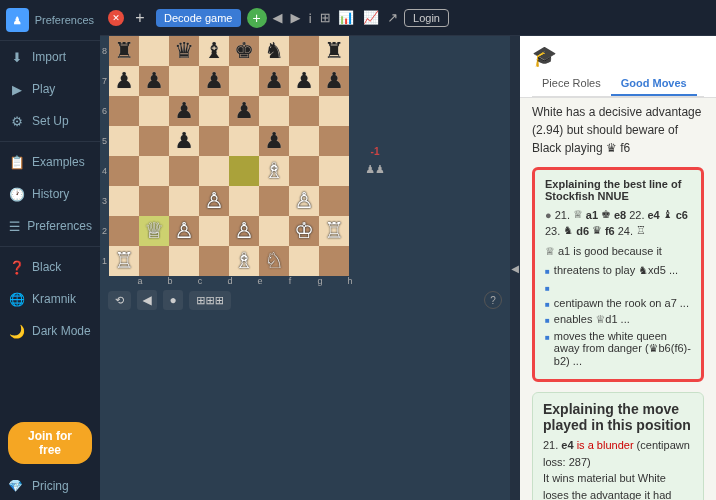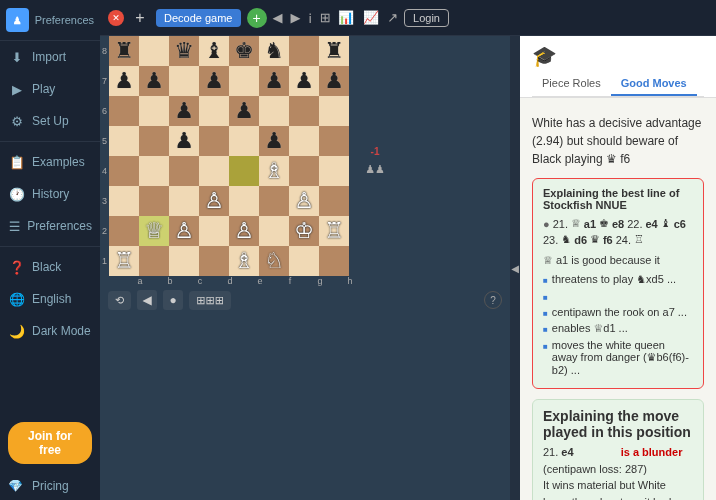"White has a decisive advantage" #right-content { padding: 16px 12px -> 5px 12px }
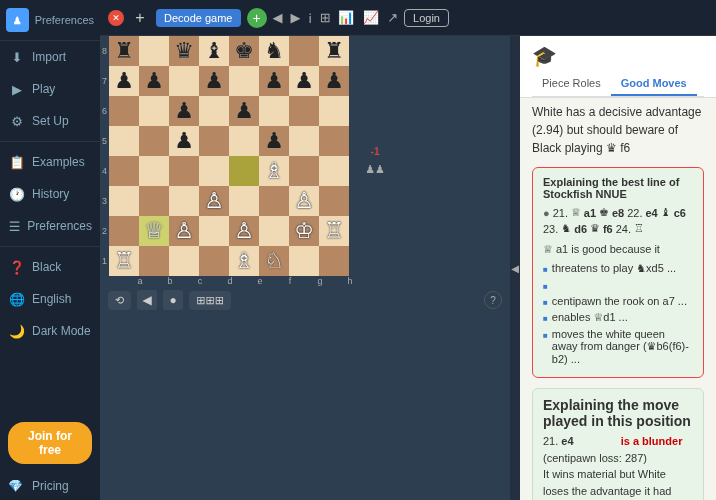"Explaining the best line of" .stockfish-box { border: 1px solid #ef4444 -> 3px solid #ef4444 }
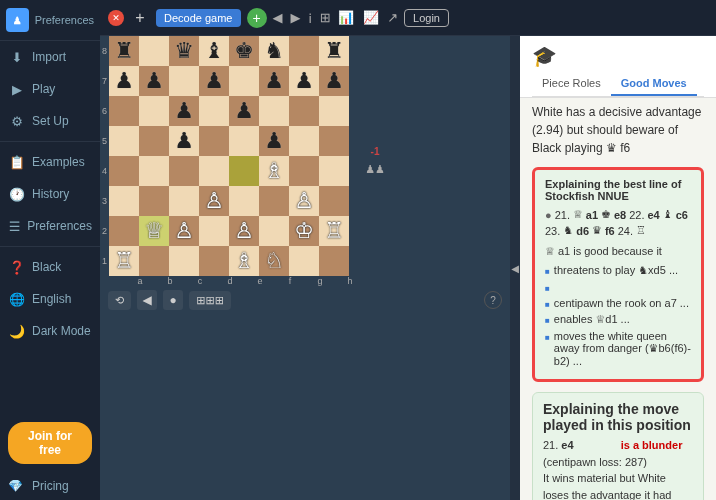"English" span { text: English -> Kramnik }
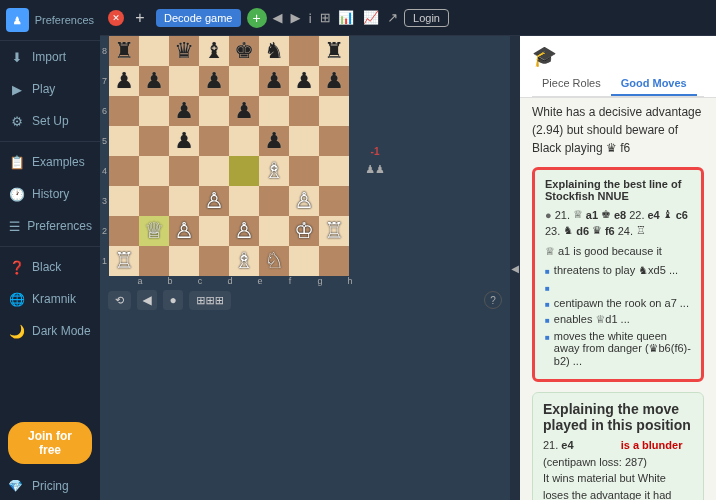"is a blunder" .blunder-highlight { font-weight: bold -> normal; margin-left: 44px -> none }
